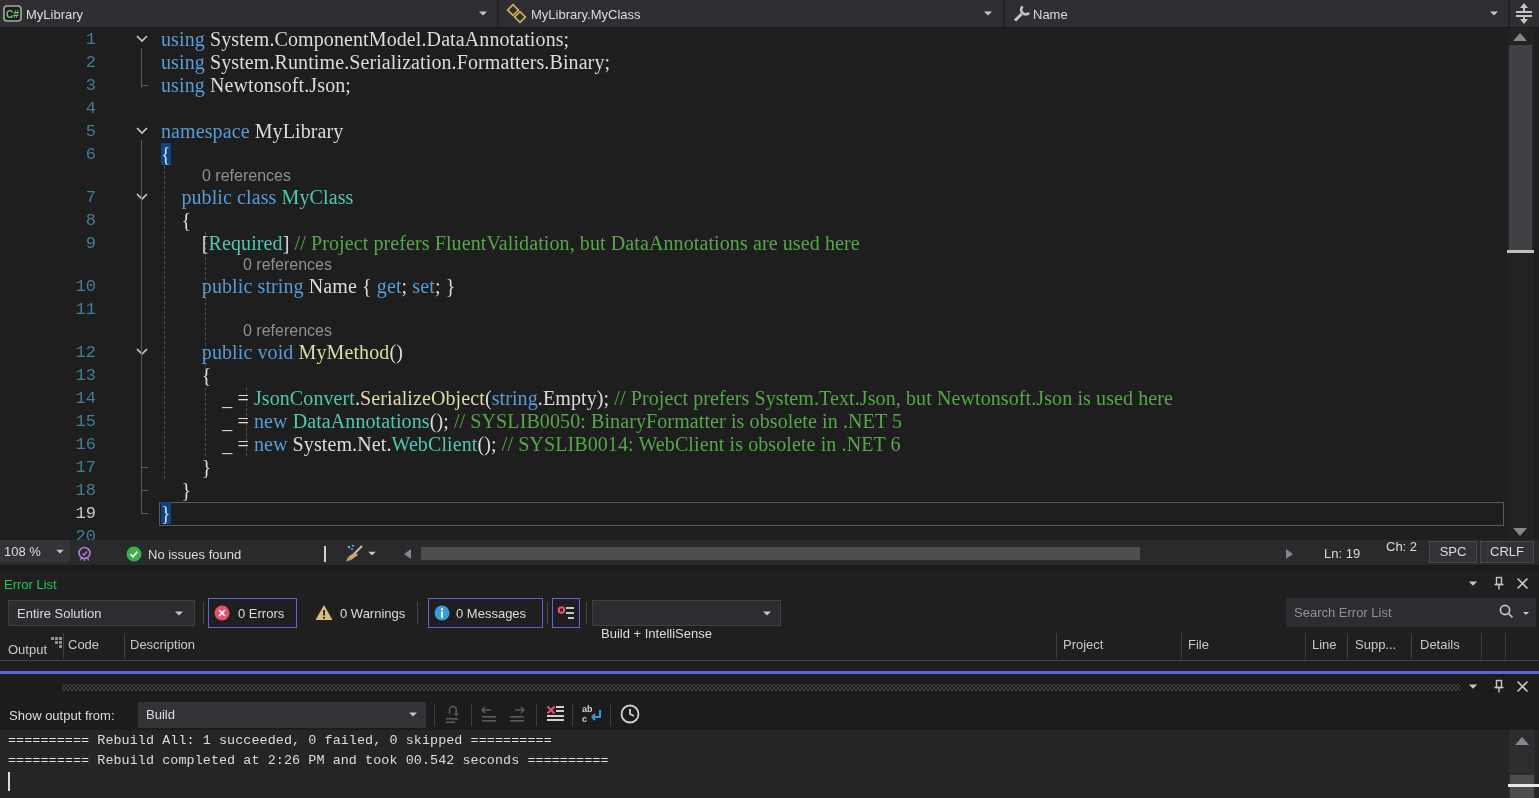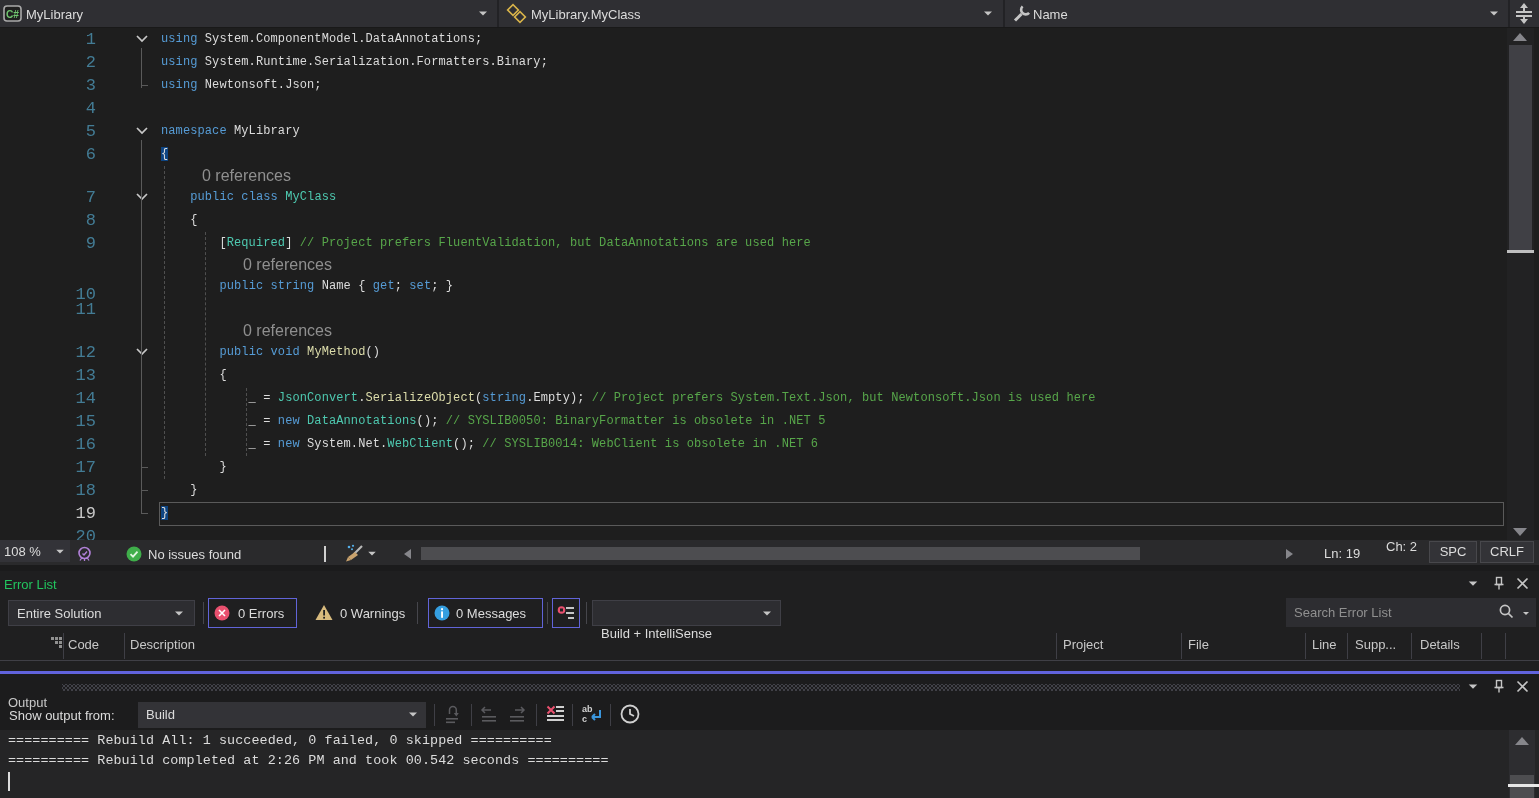"using" .cl { font-family: Liberation Mono, monospace -> Liberation Serif, serif; font-size: 12px -> 20px }
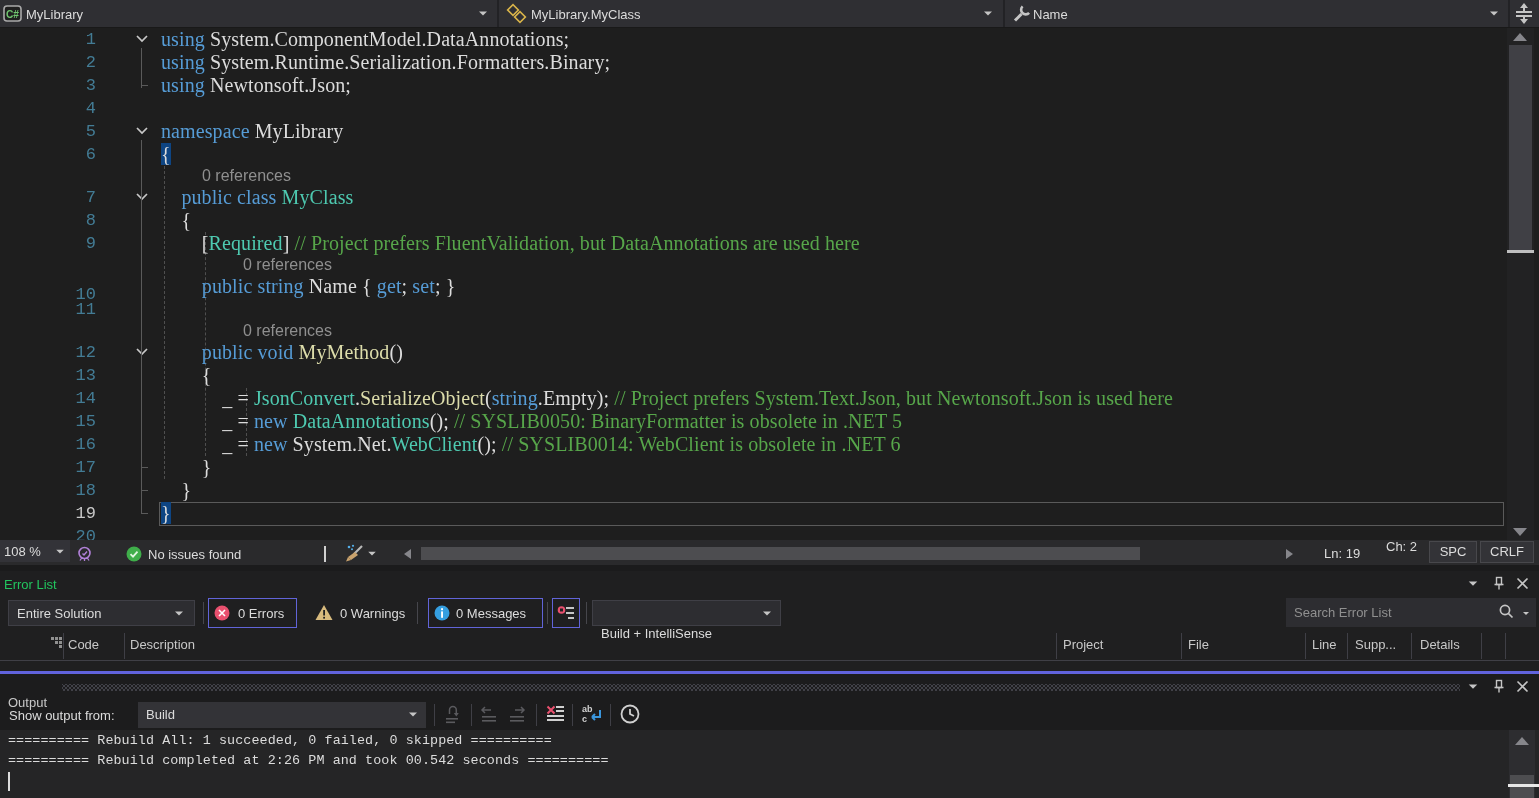"10" div.ln { margin-top: 8px -> none }
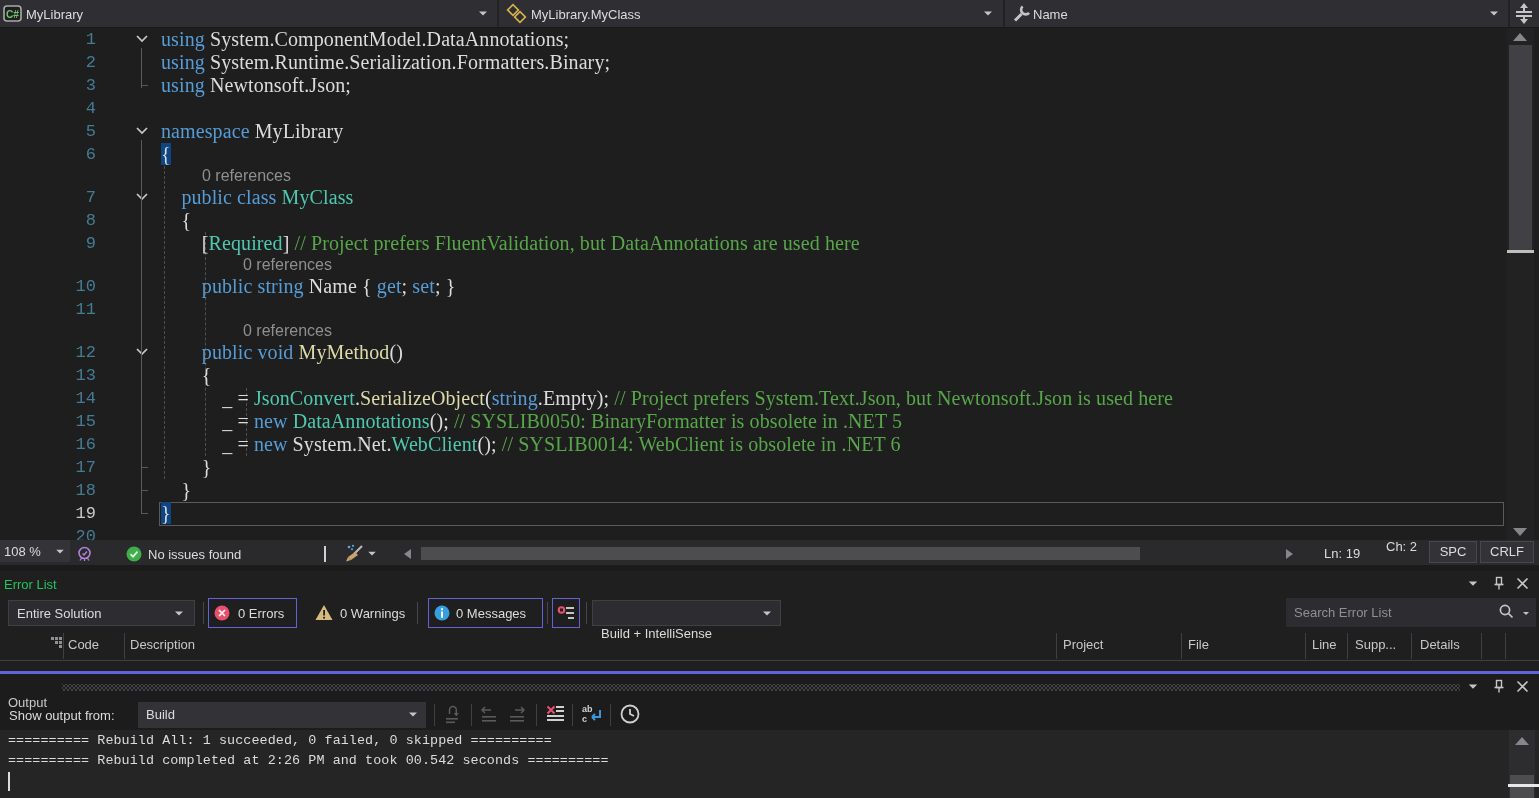"Output" div.a { top: 695px -> 642px }
